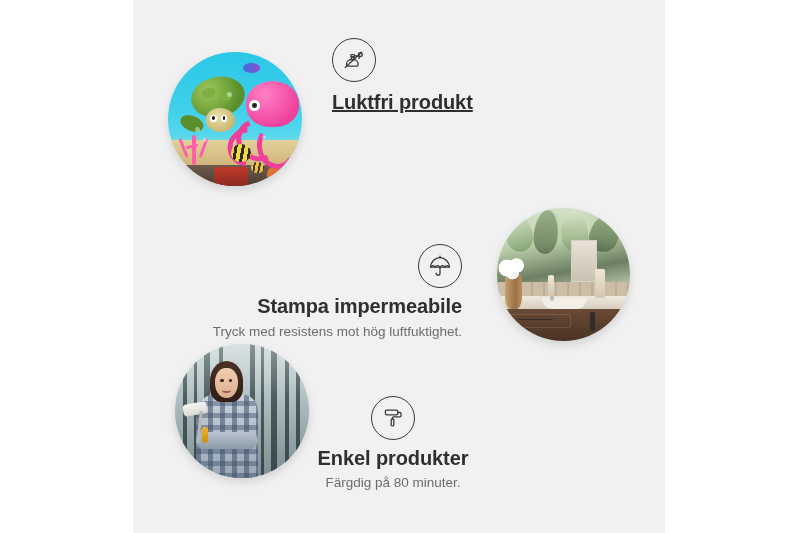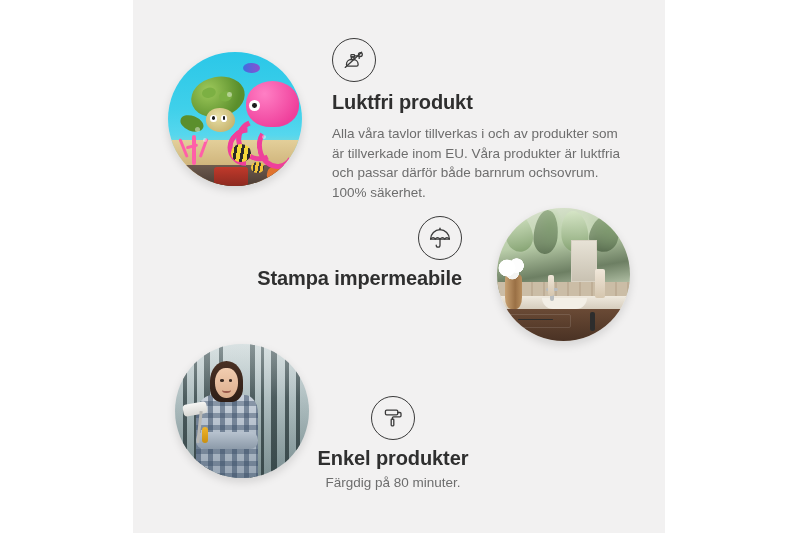"Luktfri produkt" #feature-1 .feat-title { margin-bottom: 10px -> 18px; text-decoration: none -> underline }
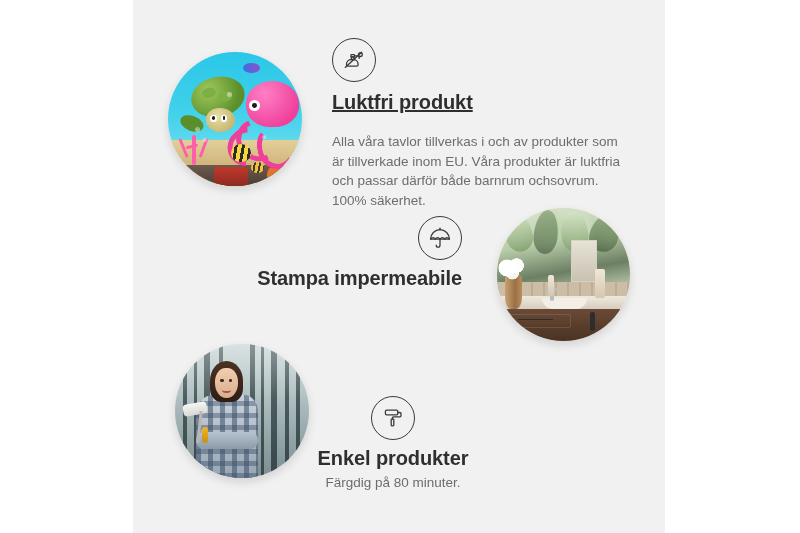"Alla våra tavlor tillverkas i" div.feat-desc { html: <div>Alla våra tavlor tillverkas i och av produkter som är tillverkade inom EU. Våra produkter är luktfria och passar därför både barnrum ochsovrum. 100% säkerhet.</div> -> none }
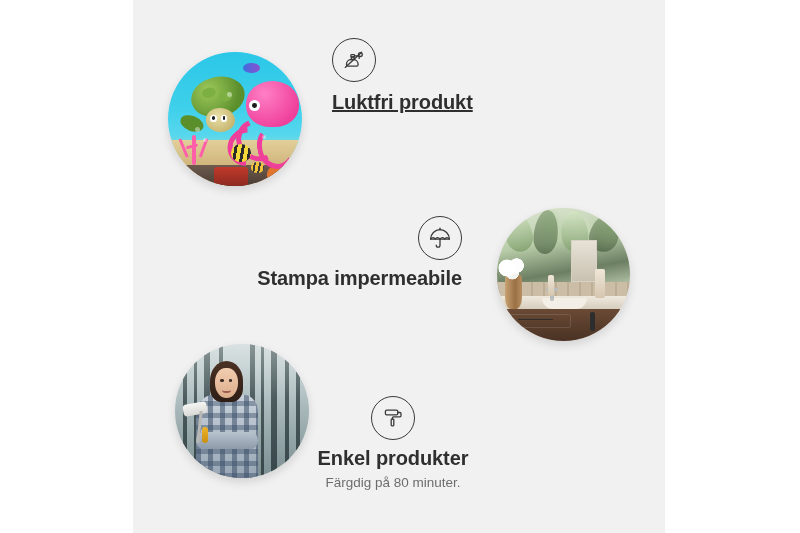"Stampa impermeabile" #feature-2 { top: 216px -> 244px }
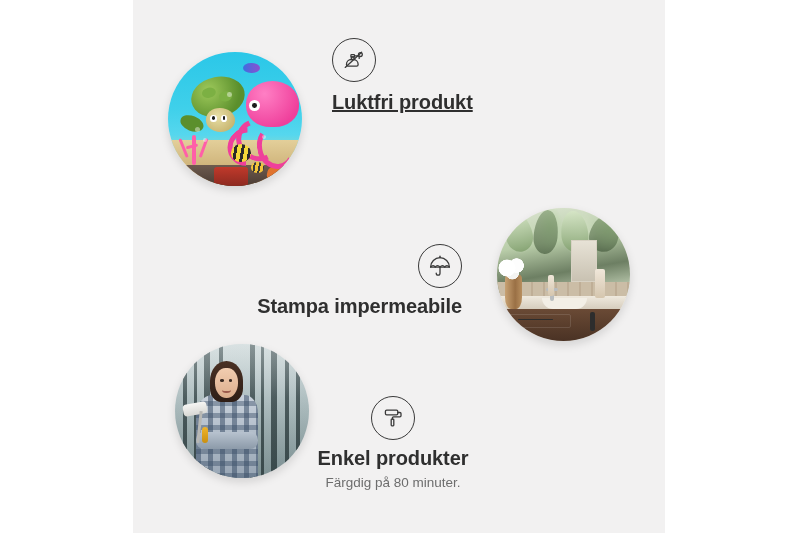"Tryck med resistens mot hög" div.feat-desc { html: none -> <div>Tryck med resistens mot hög luftfuktighet.</div> }
